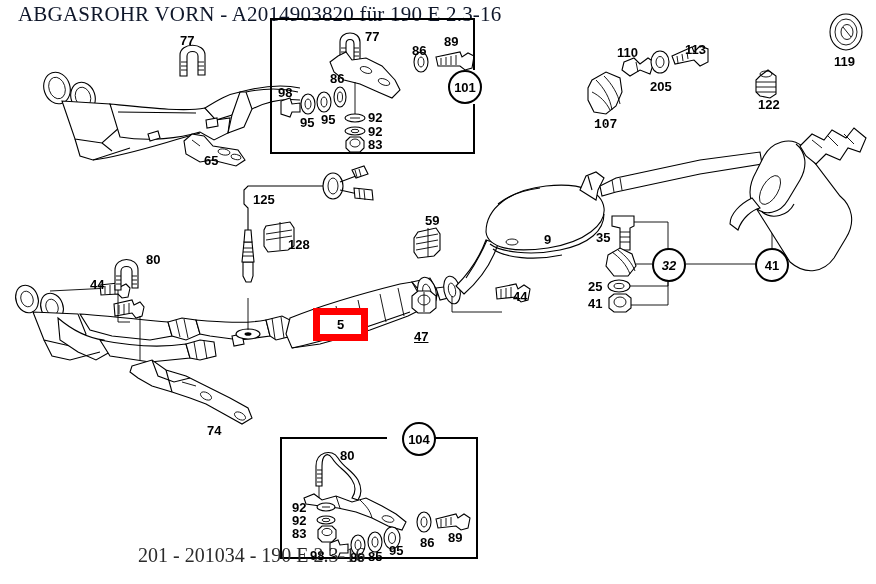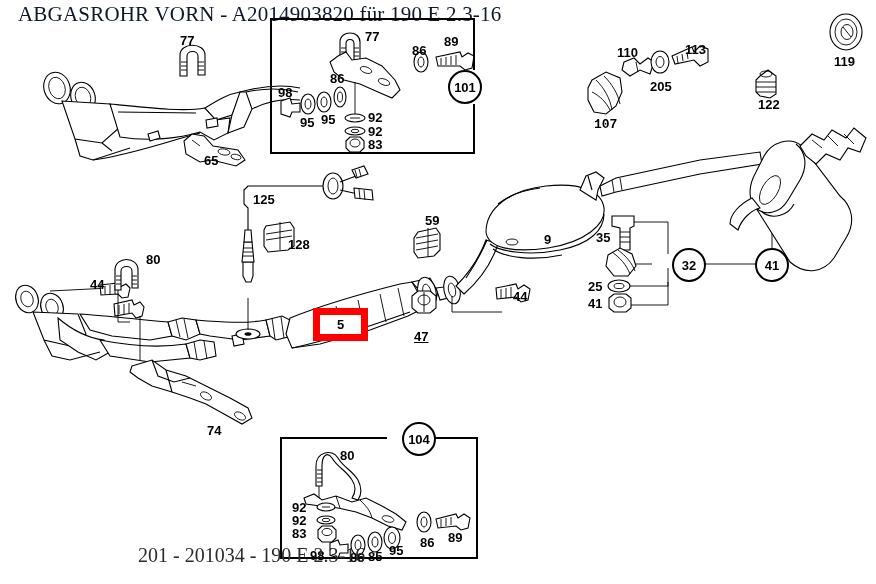"32" div.callout { font-style: none -> italic; left: 672px -> 652px }
